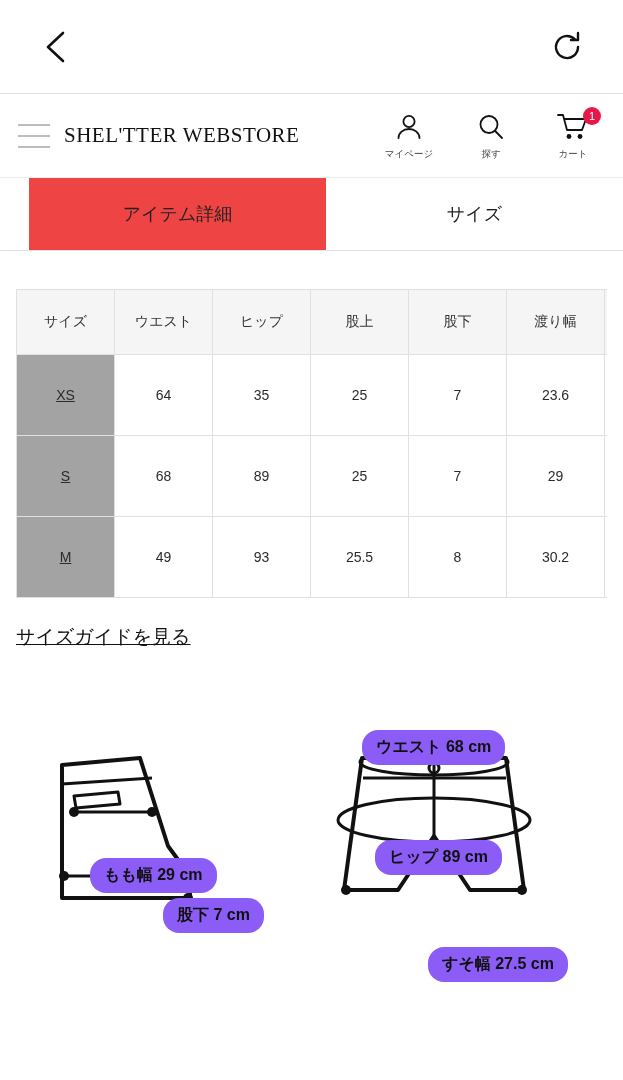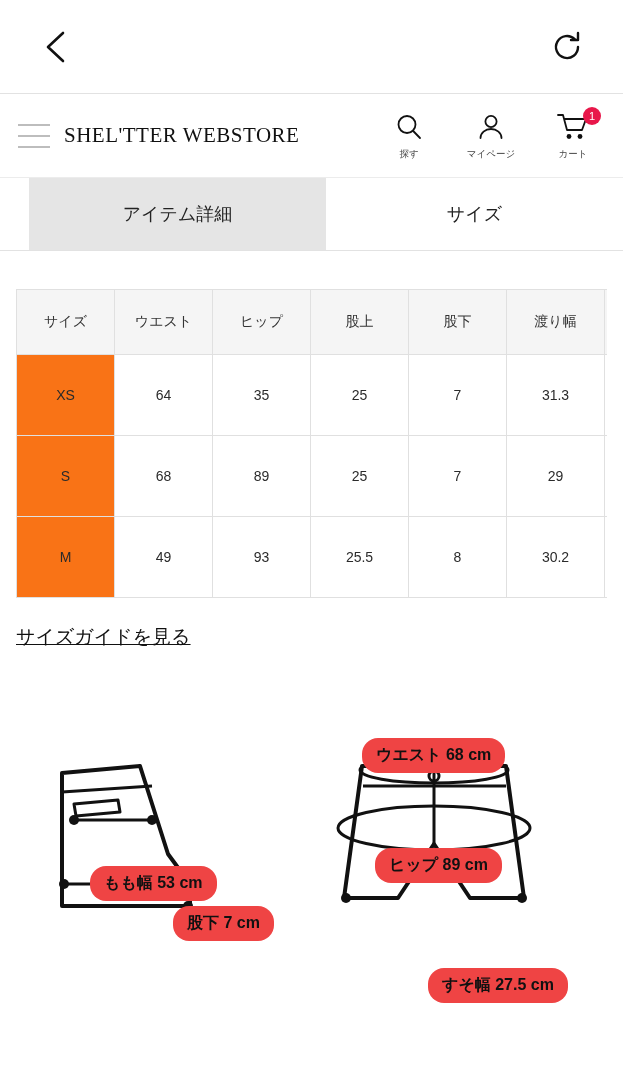"探す" div.header-action { order: before "マイページ" -> after "マイページ" }
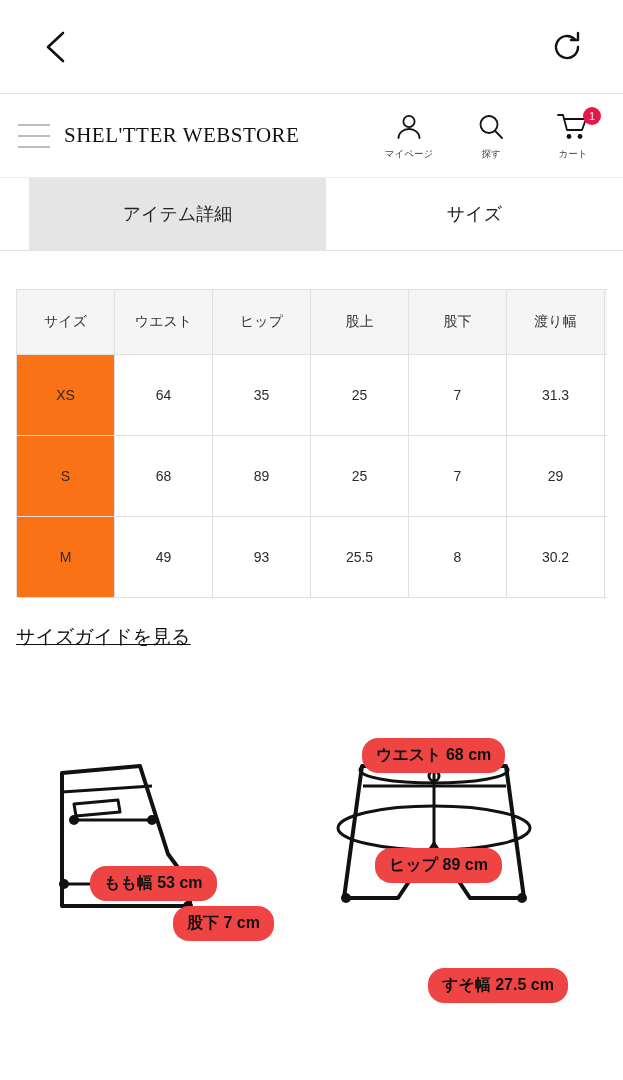"アイテム詳細" .tab.active { background: #e5e5e5 -> #ef4444 }
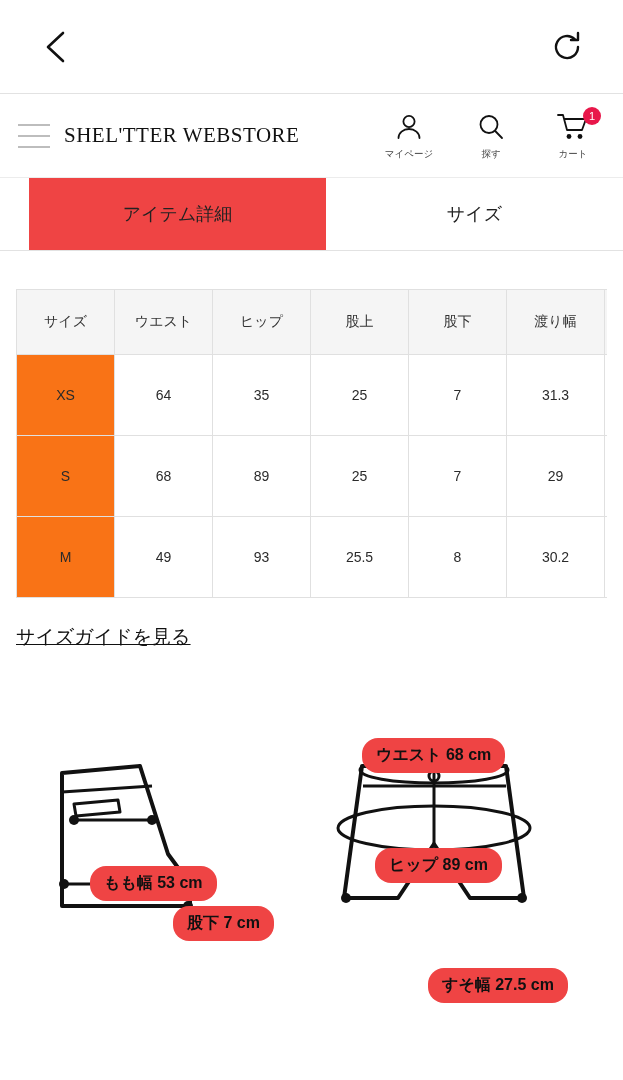"XS" table.sizetable tbody td:first-child { background: #f97316 -> #a3a3a3; text-decoration: none -> underline }
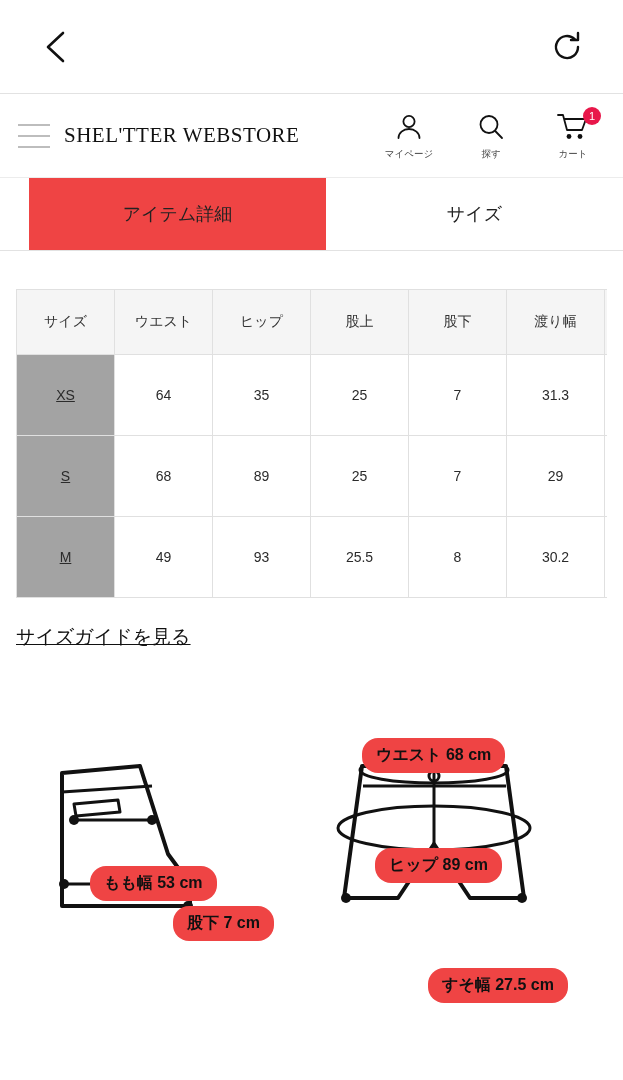"31.3" td { text: 31.3 -> 23.6 }
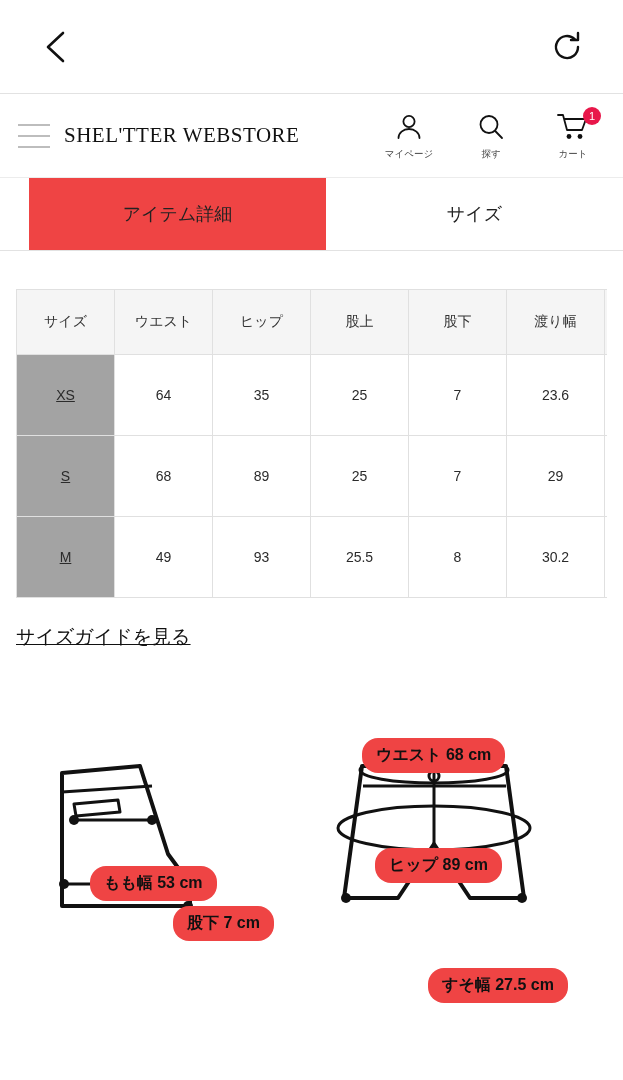"サイズガイドを見る" .sizeguide-link { margin: 26px 0 8px 16px -> 26px 0 0 16px }
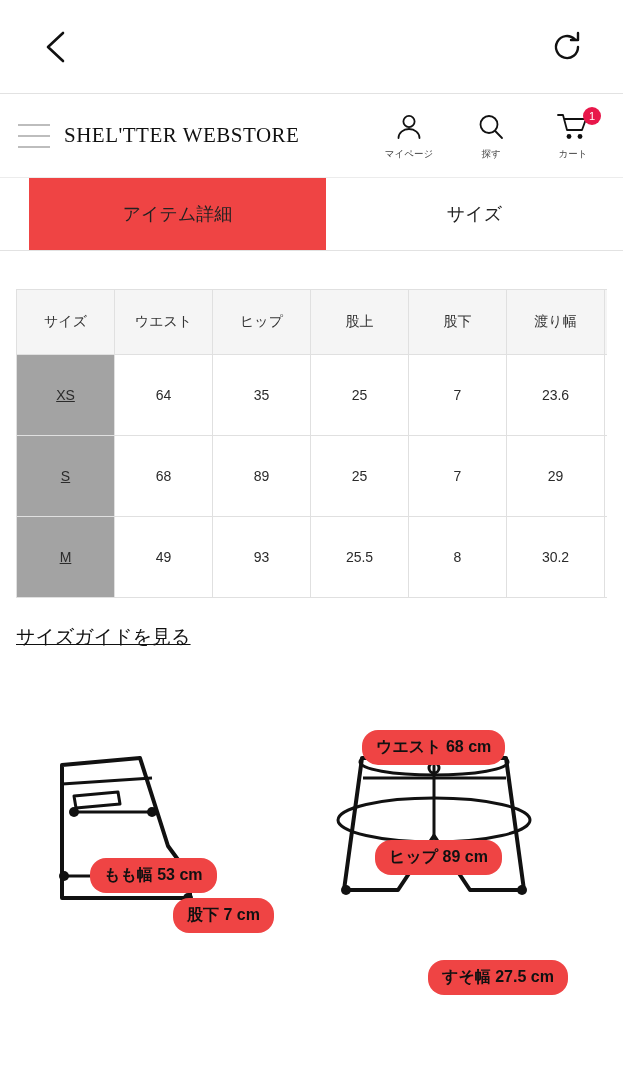"ウエスト 68 cm" .callout { background: #ef4444 -> #8b5cf6 }
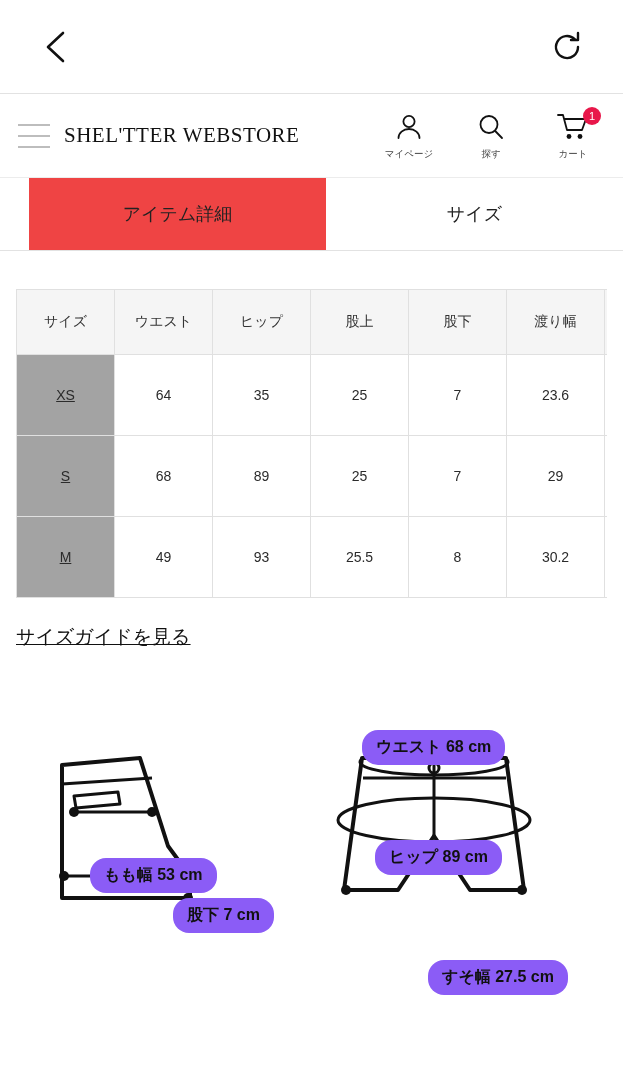"もも幅 53 cm" div.callout { text: 53 -> 29 }
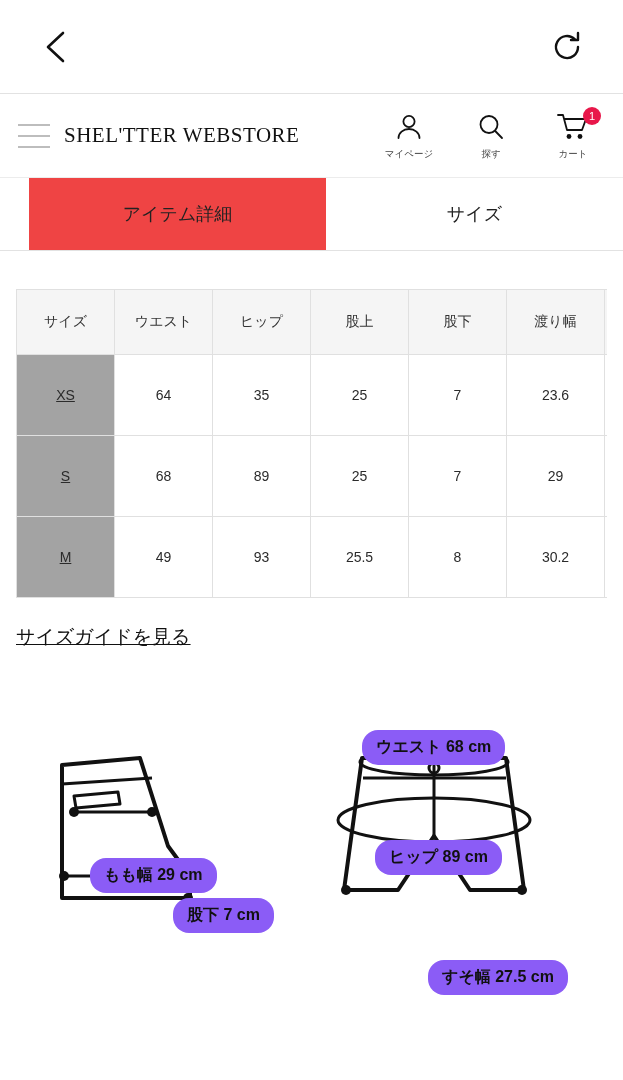"股下 7 cm" div.callout { left: 173px -> 163px }
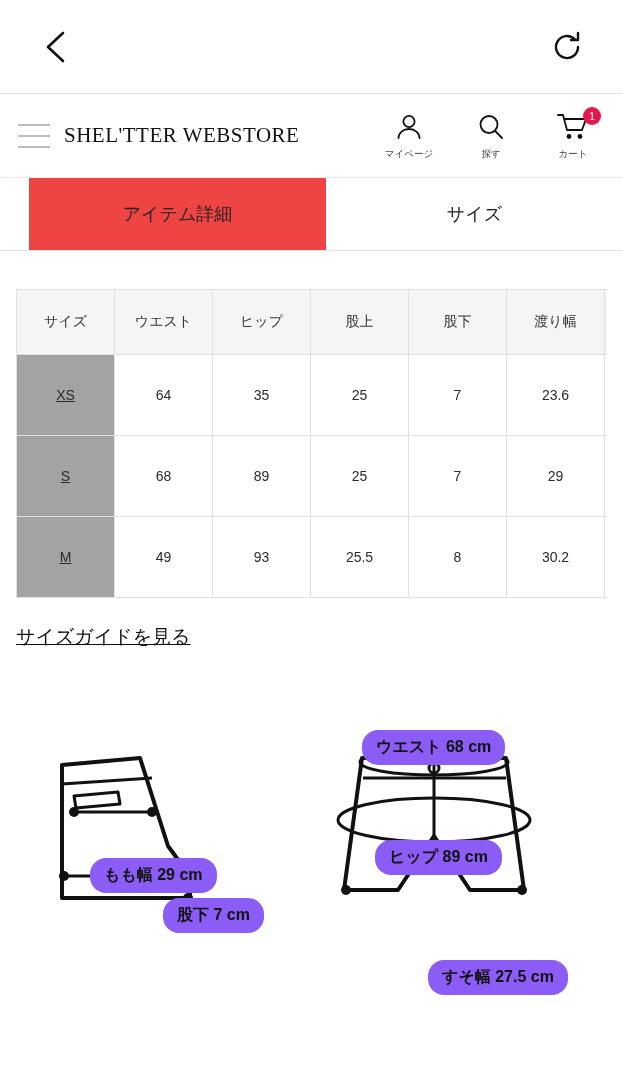"すそ幅 27.5 cm" div.callout { top: 270px -> 257px }
